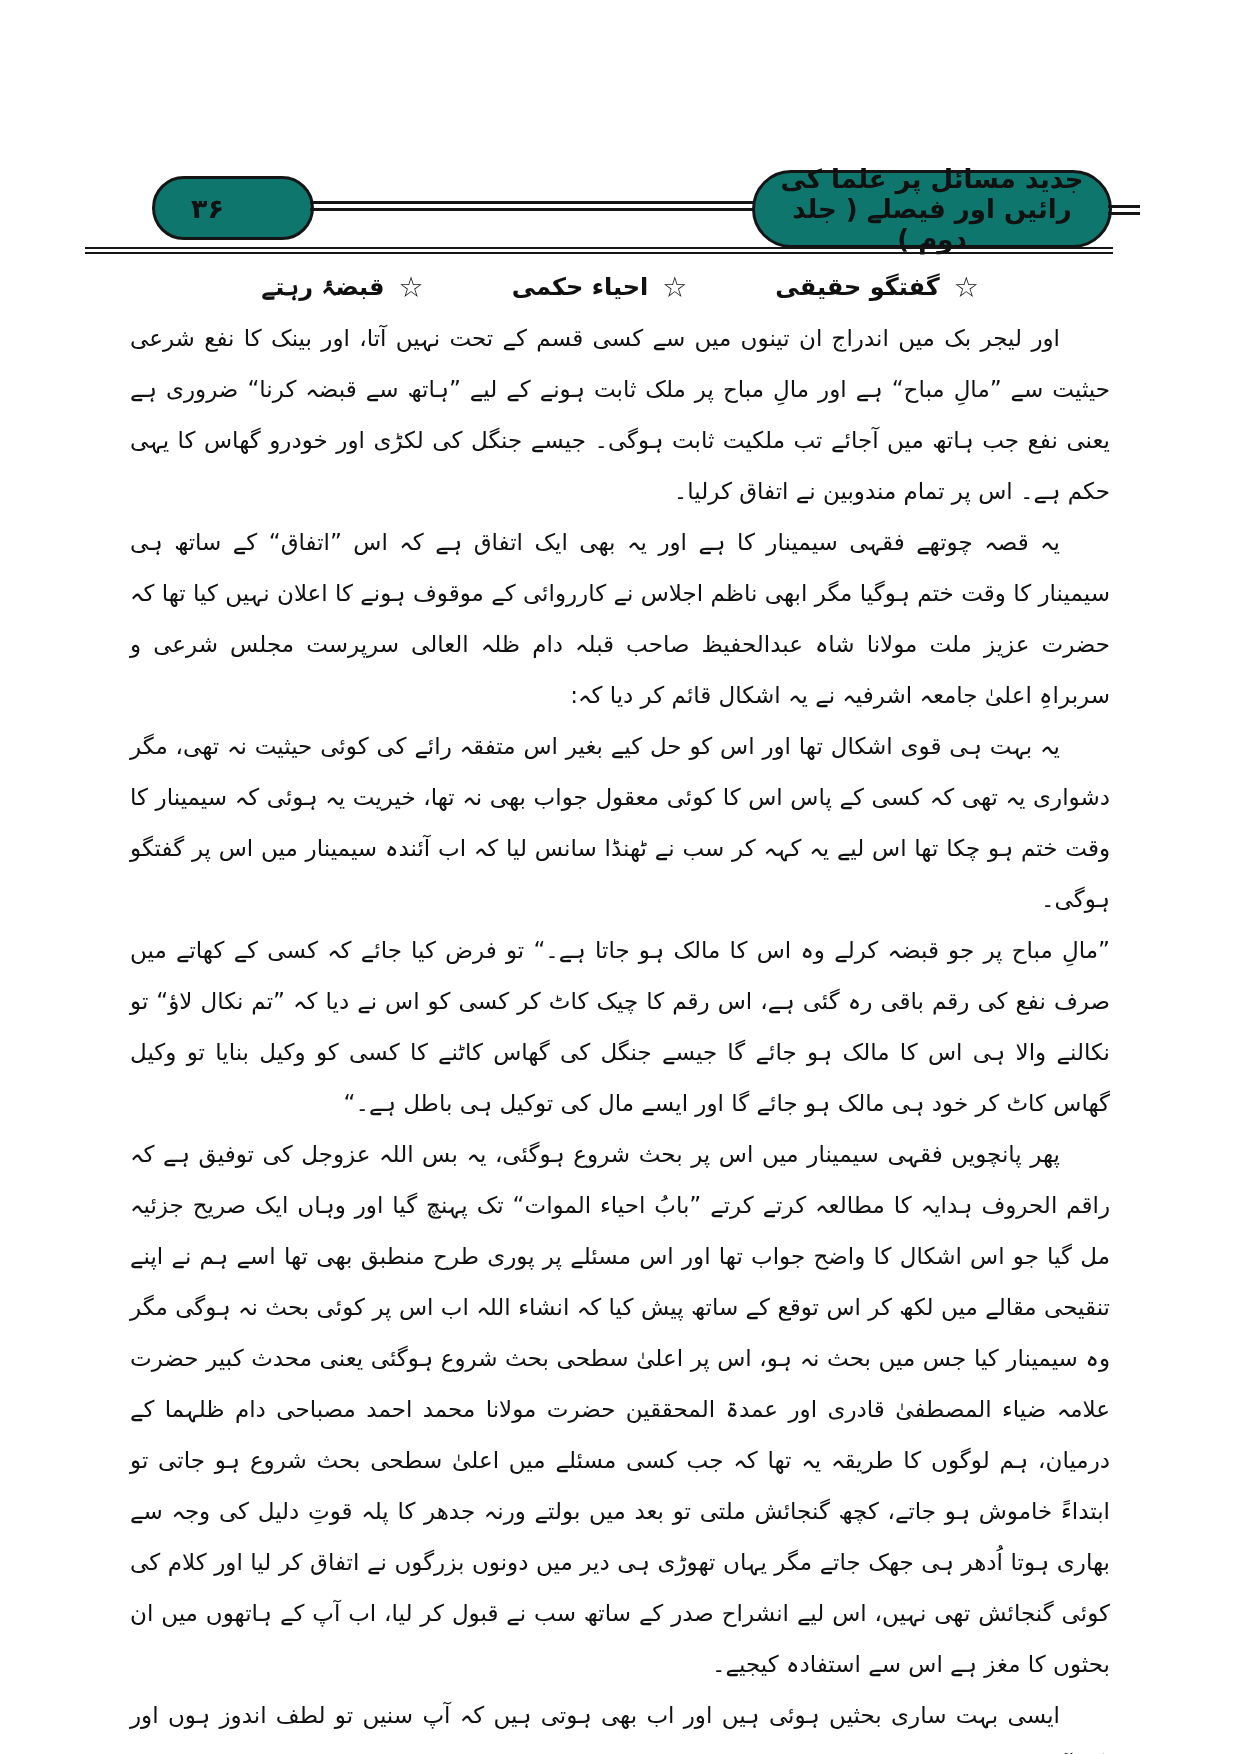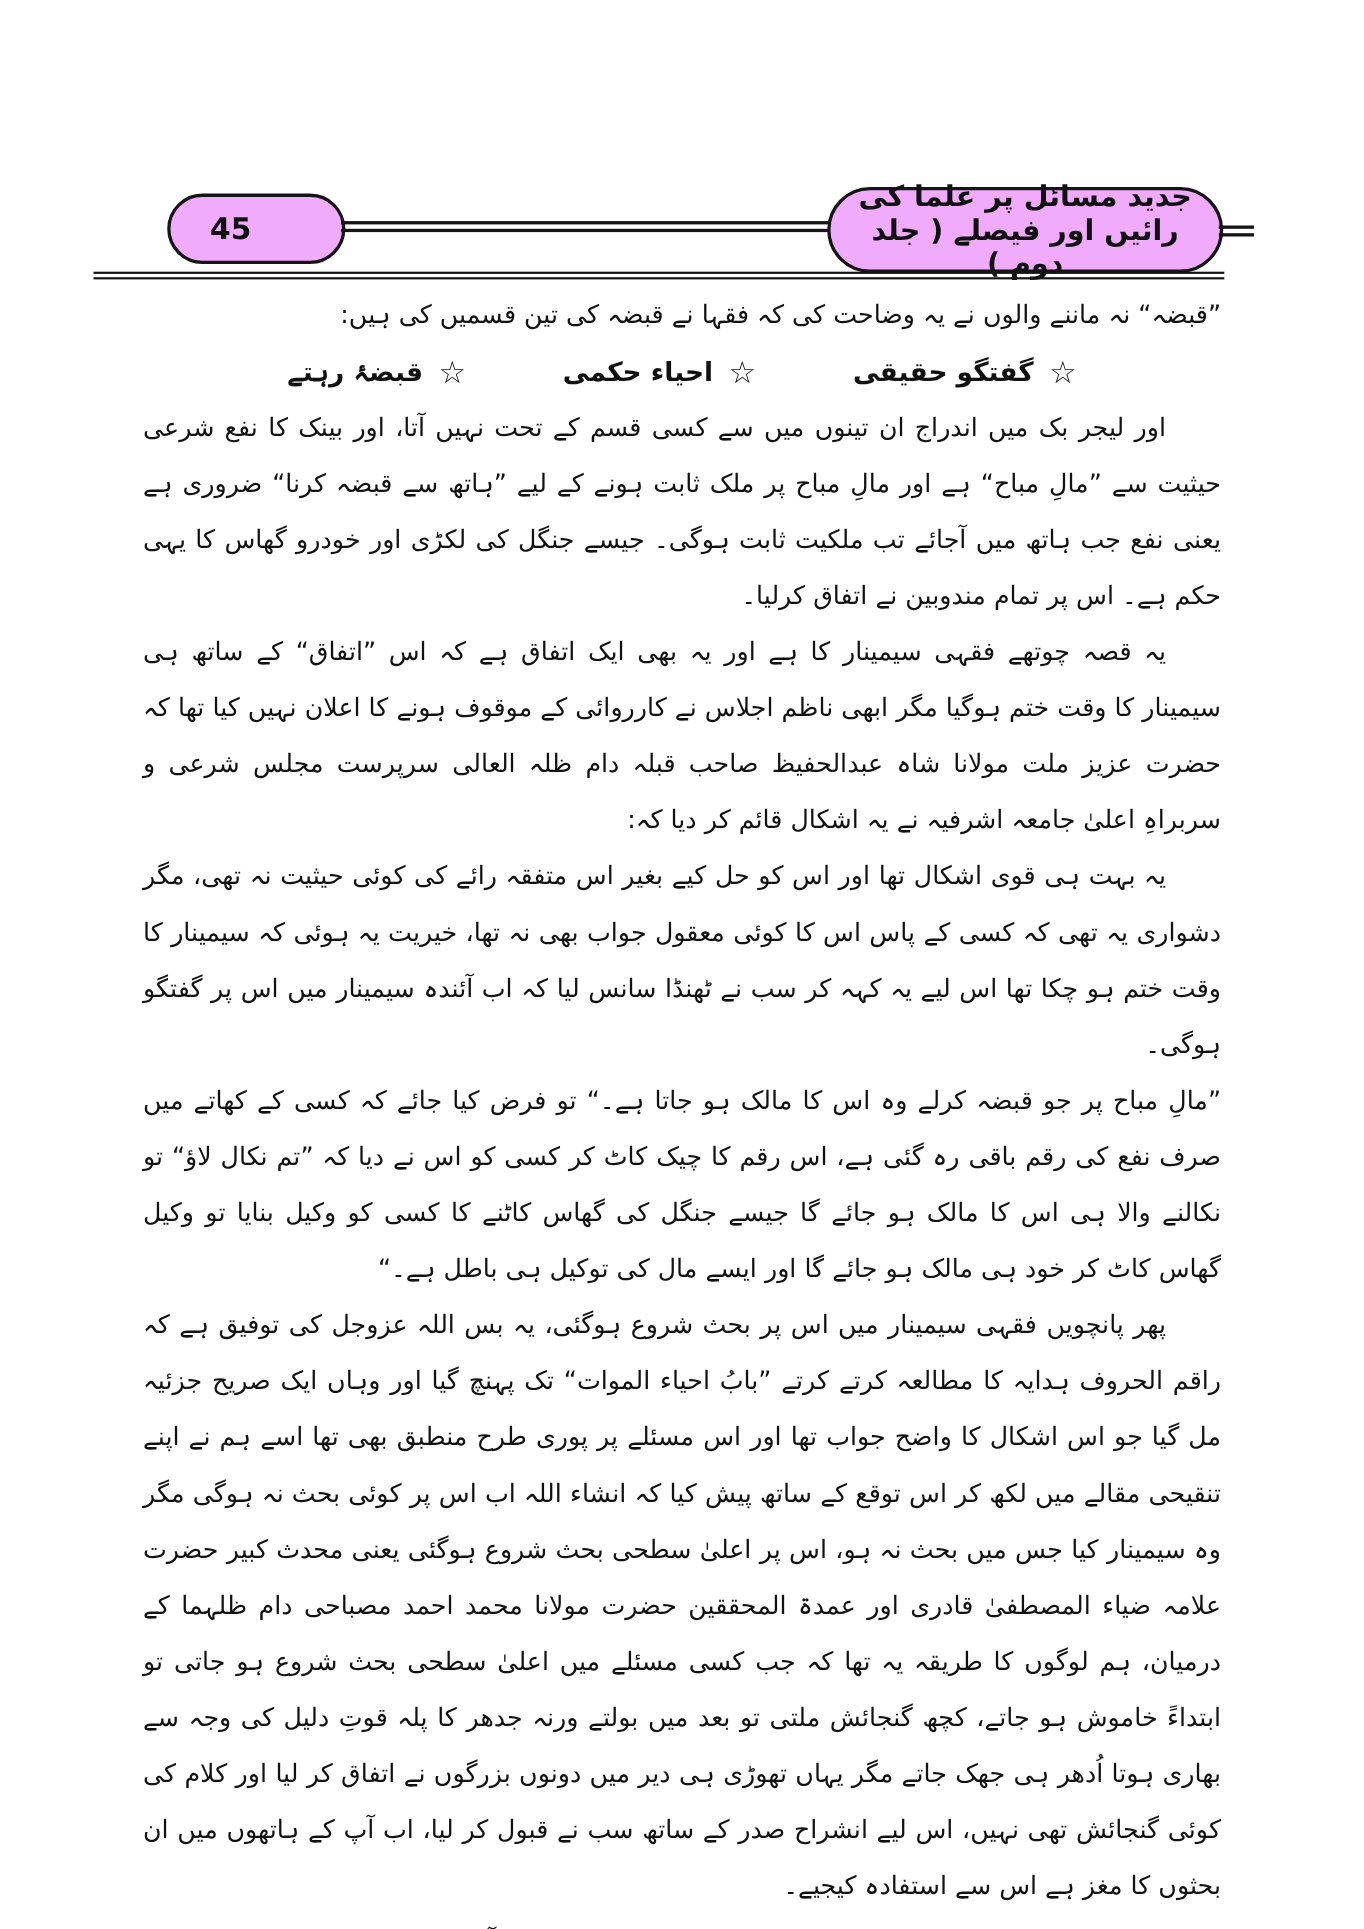"جدید مسائل پر علما کی" .badge { background: #f0abfc -> #0f766e }
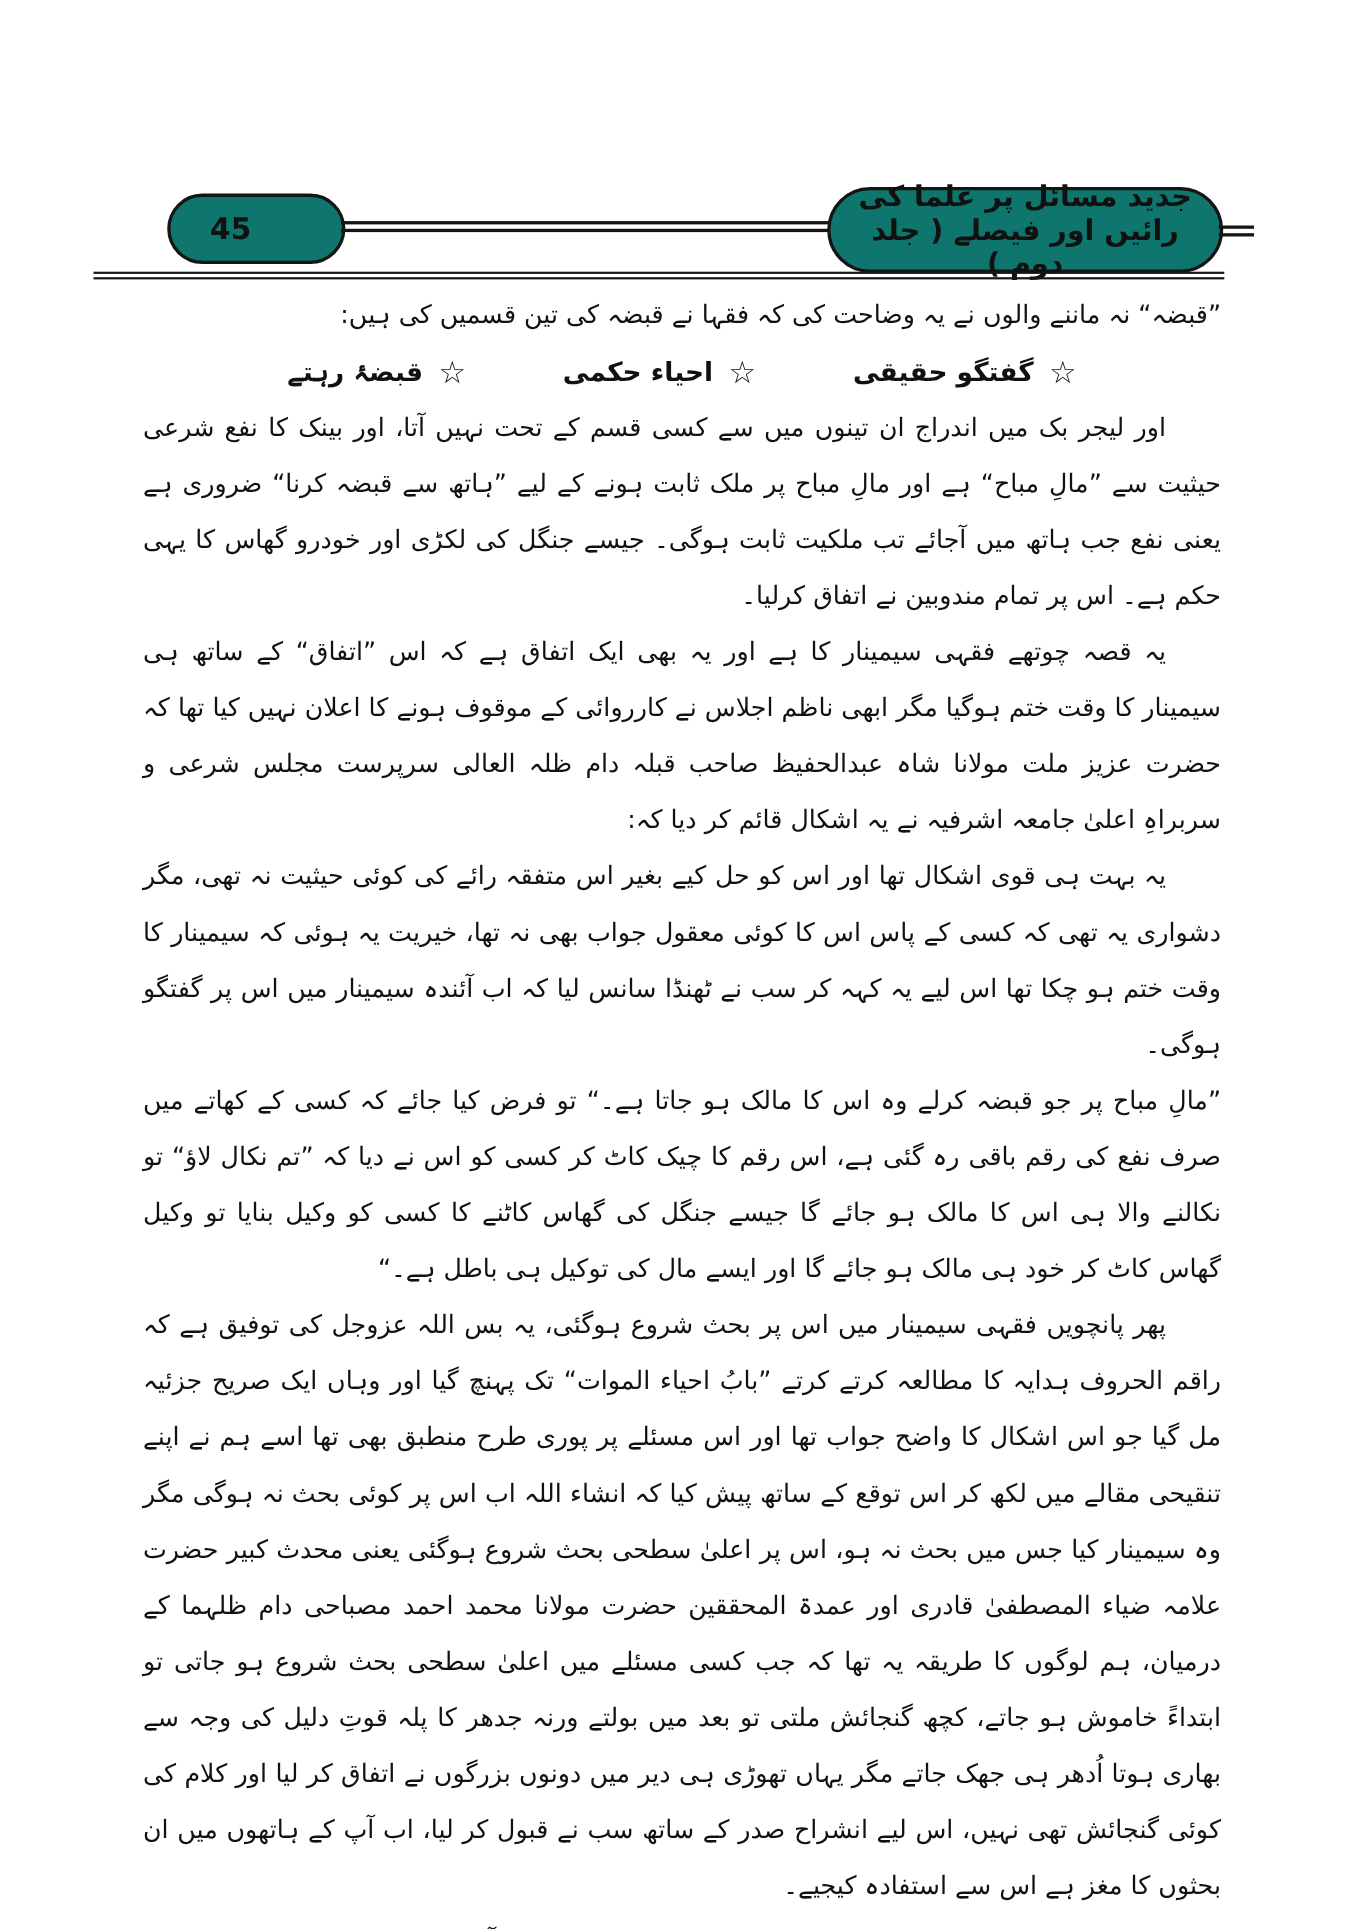"45" span { text: 45 -> ۳۶ }
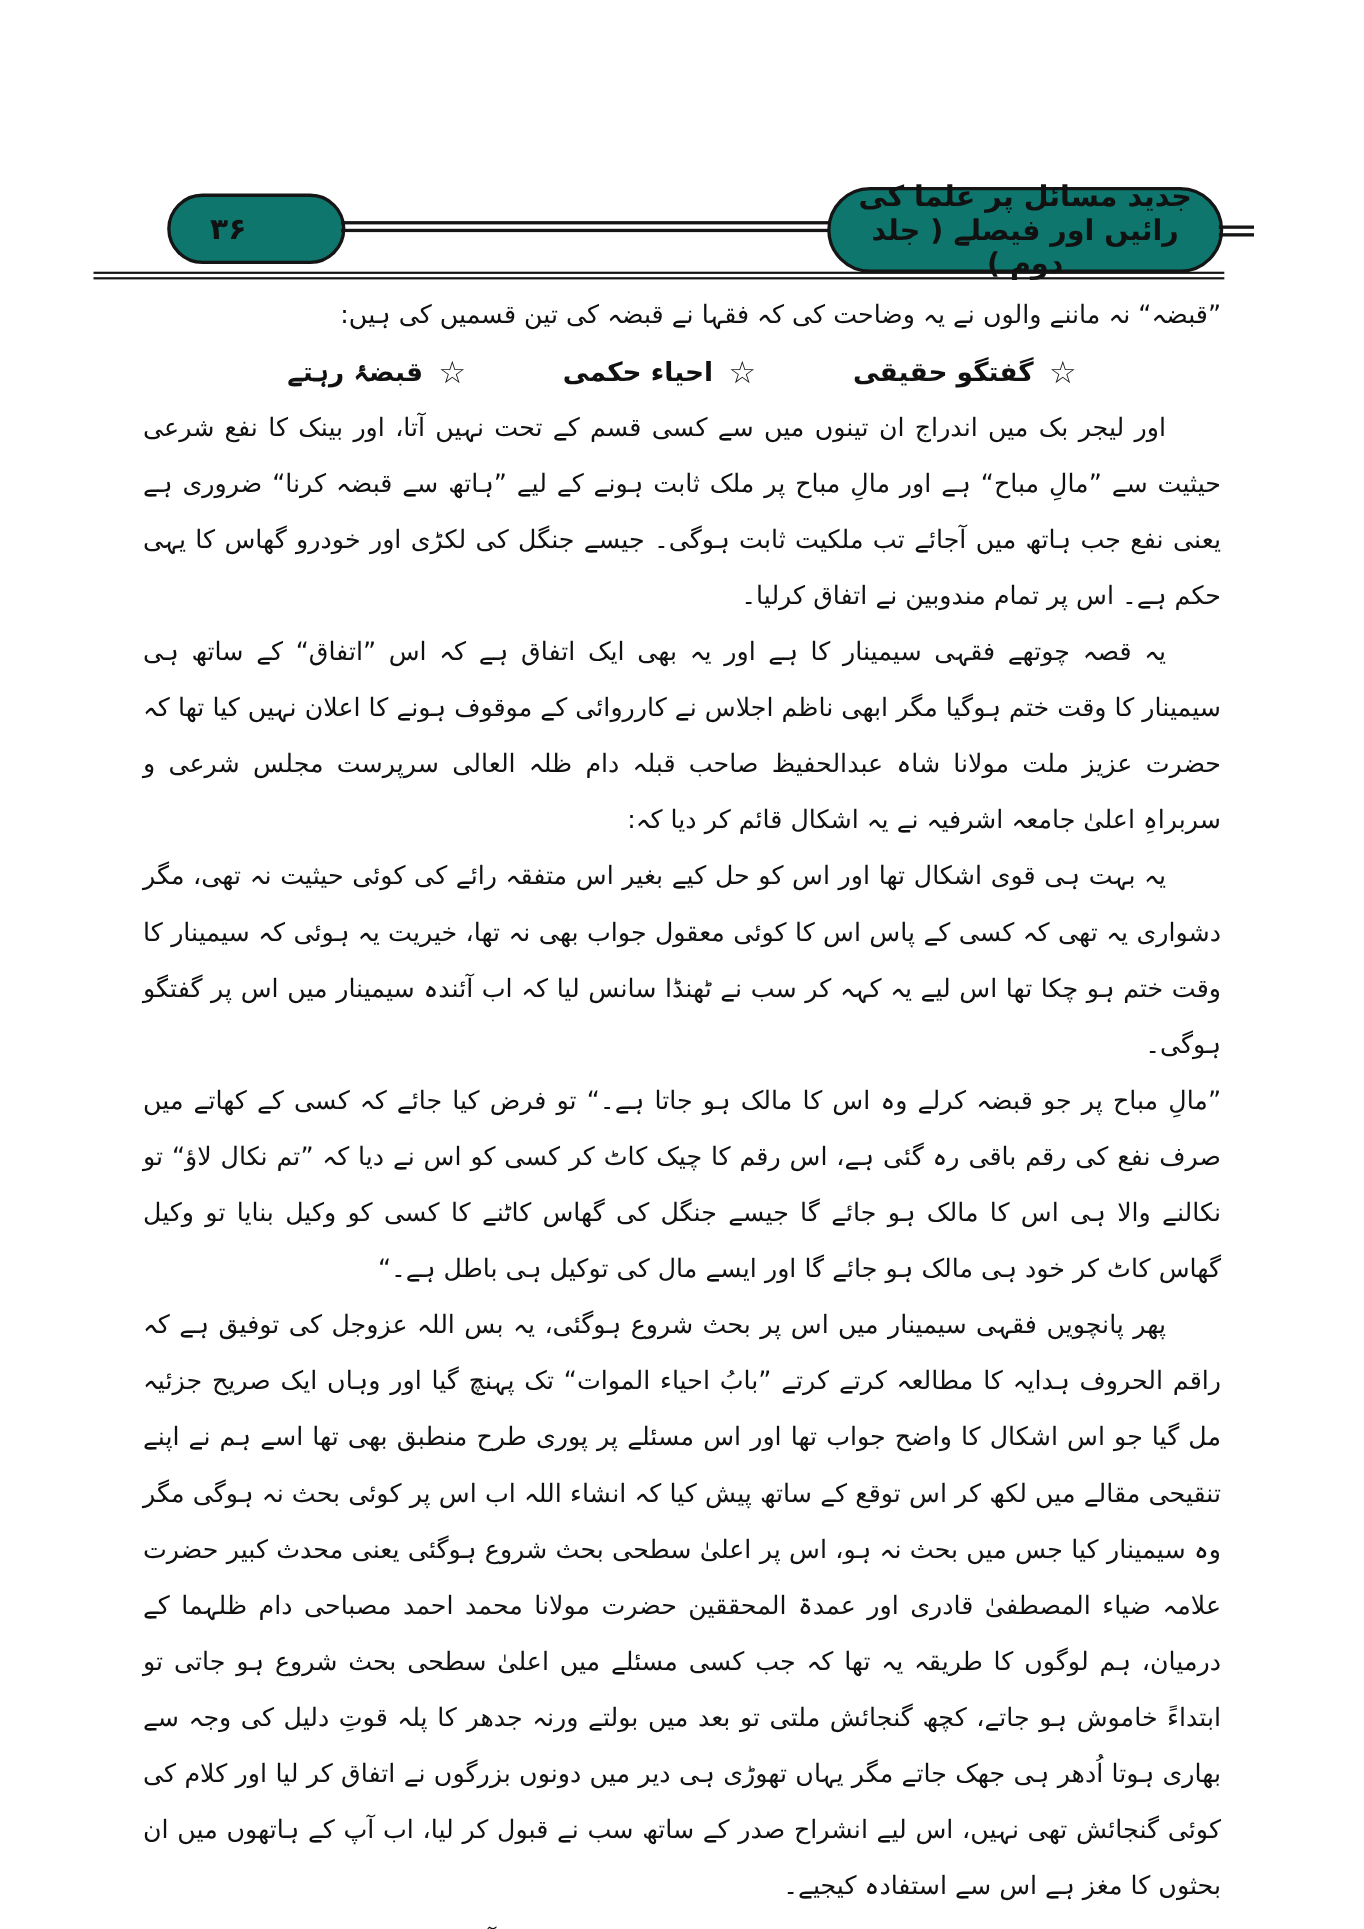"”قبضہ“ نہ ماننے والوں نے" p.para { html: <p>”قبضہ“ نہ ماننے والوں نے یہ وضاحت کی کہ فقہا نے قبضہ کی تین قسمیں کی ہیں:</p> -> none }
